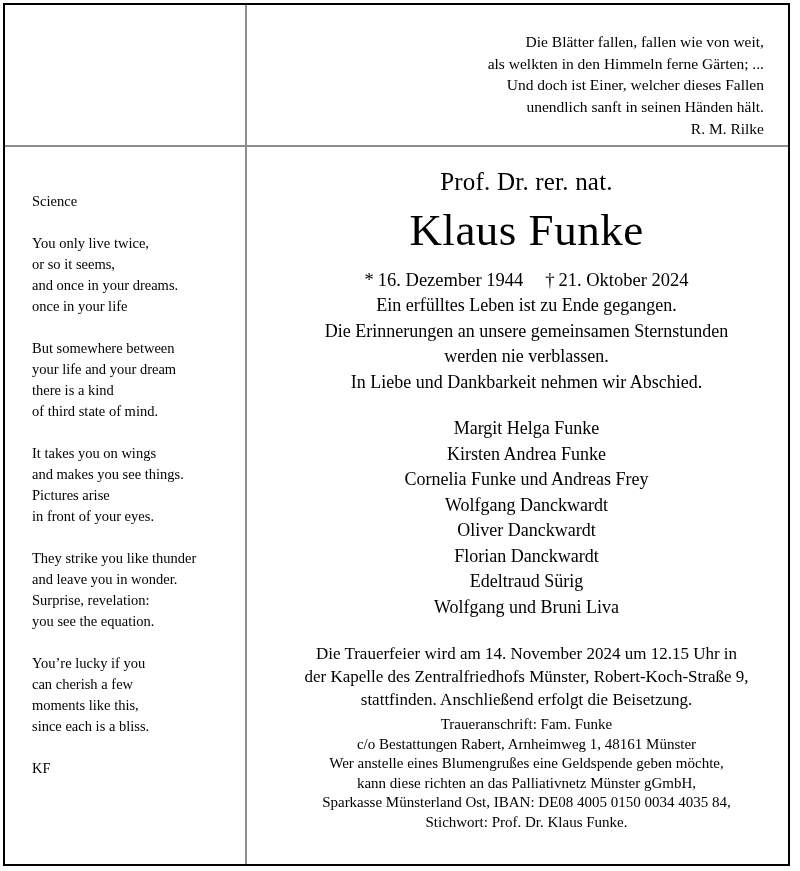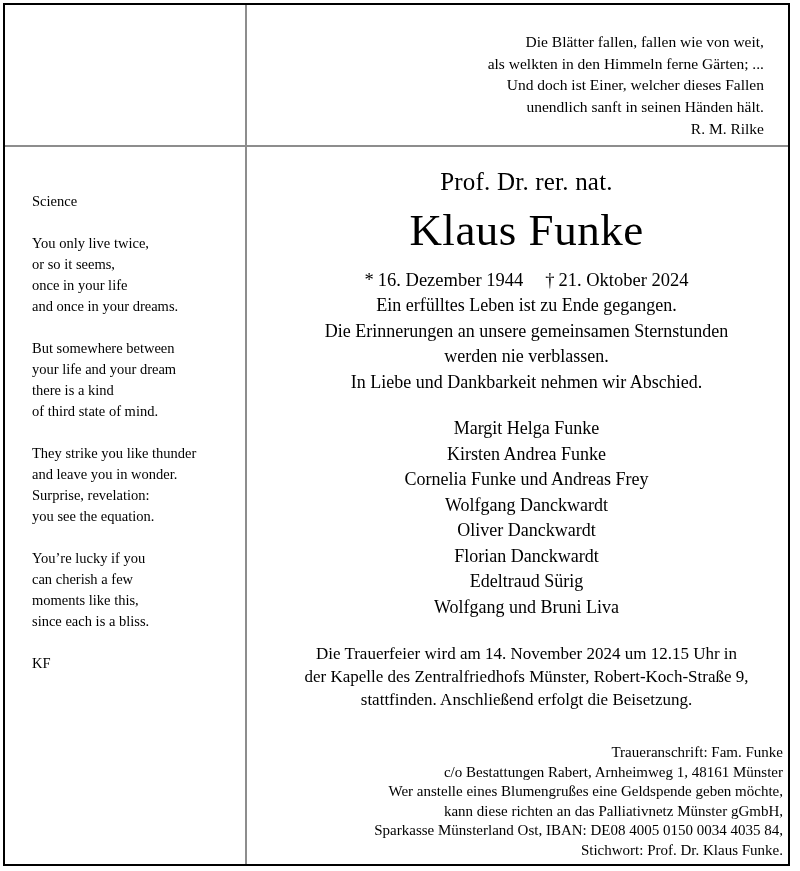"once in your life" div.poem-line { order: before "and once in your dreams." -> after "and once in your dreams." }
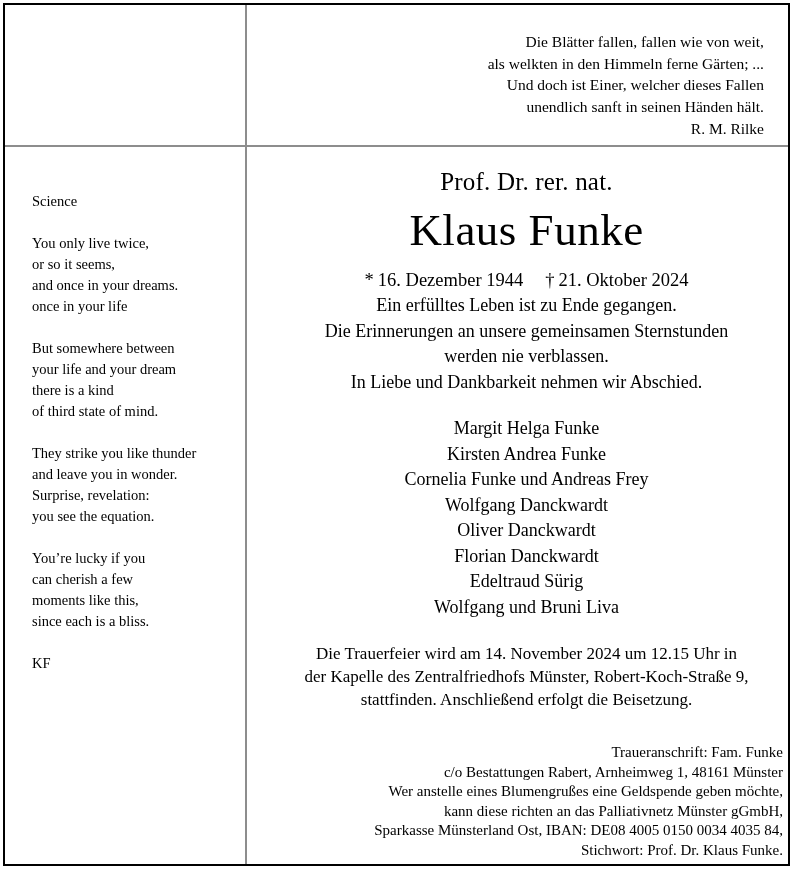"It takes you on wings" div.poem-stanza { html: none -> <div> <div>It takes you on wings</div> <div>and makes you see things.</div> <div>Pictures arise</div> <div>in front of your eyes.</div> </div> }
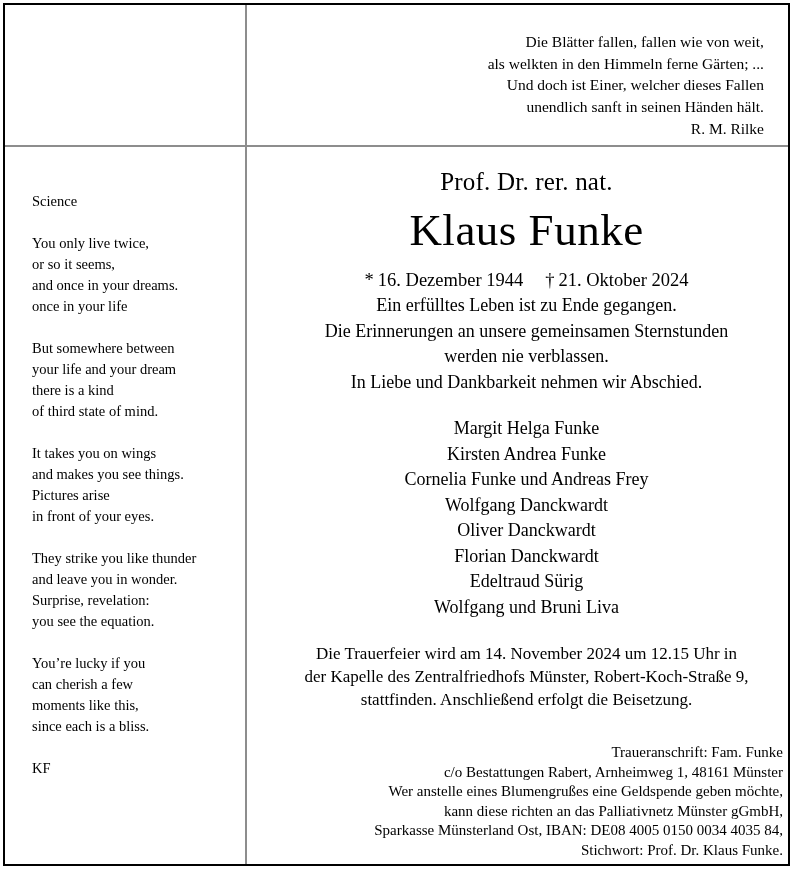"Traueranschrift: Fam. Funke" .details { margin-top: 32px -> 4px; text-align: right -> none }
